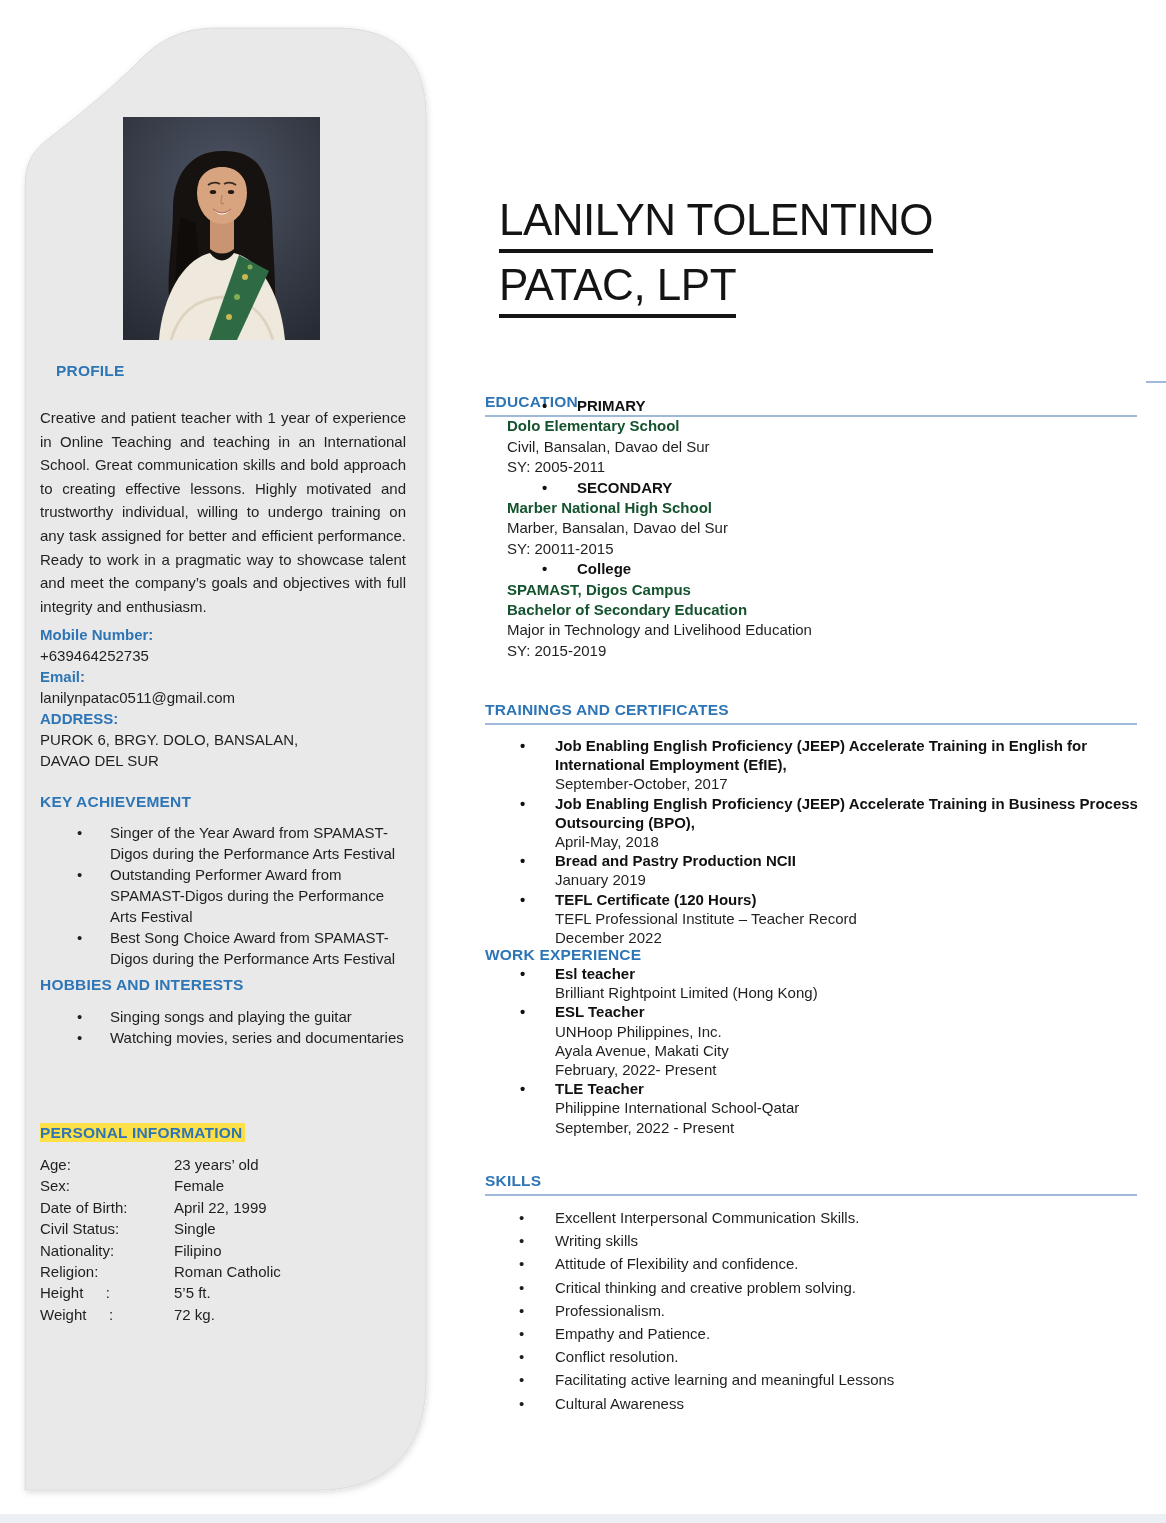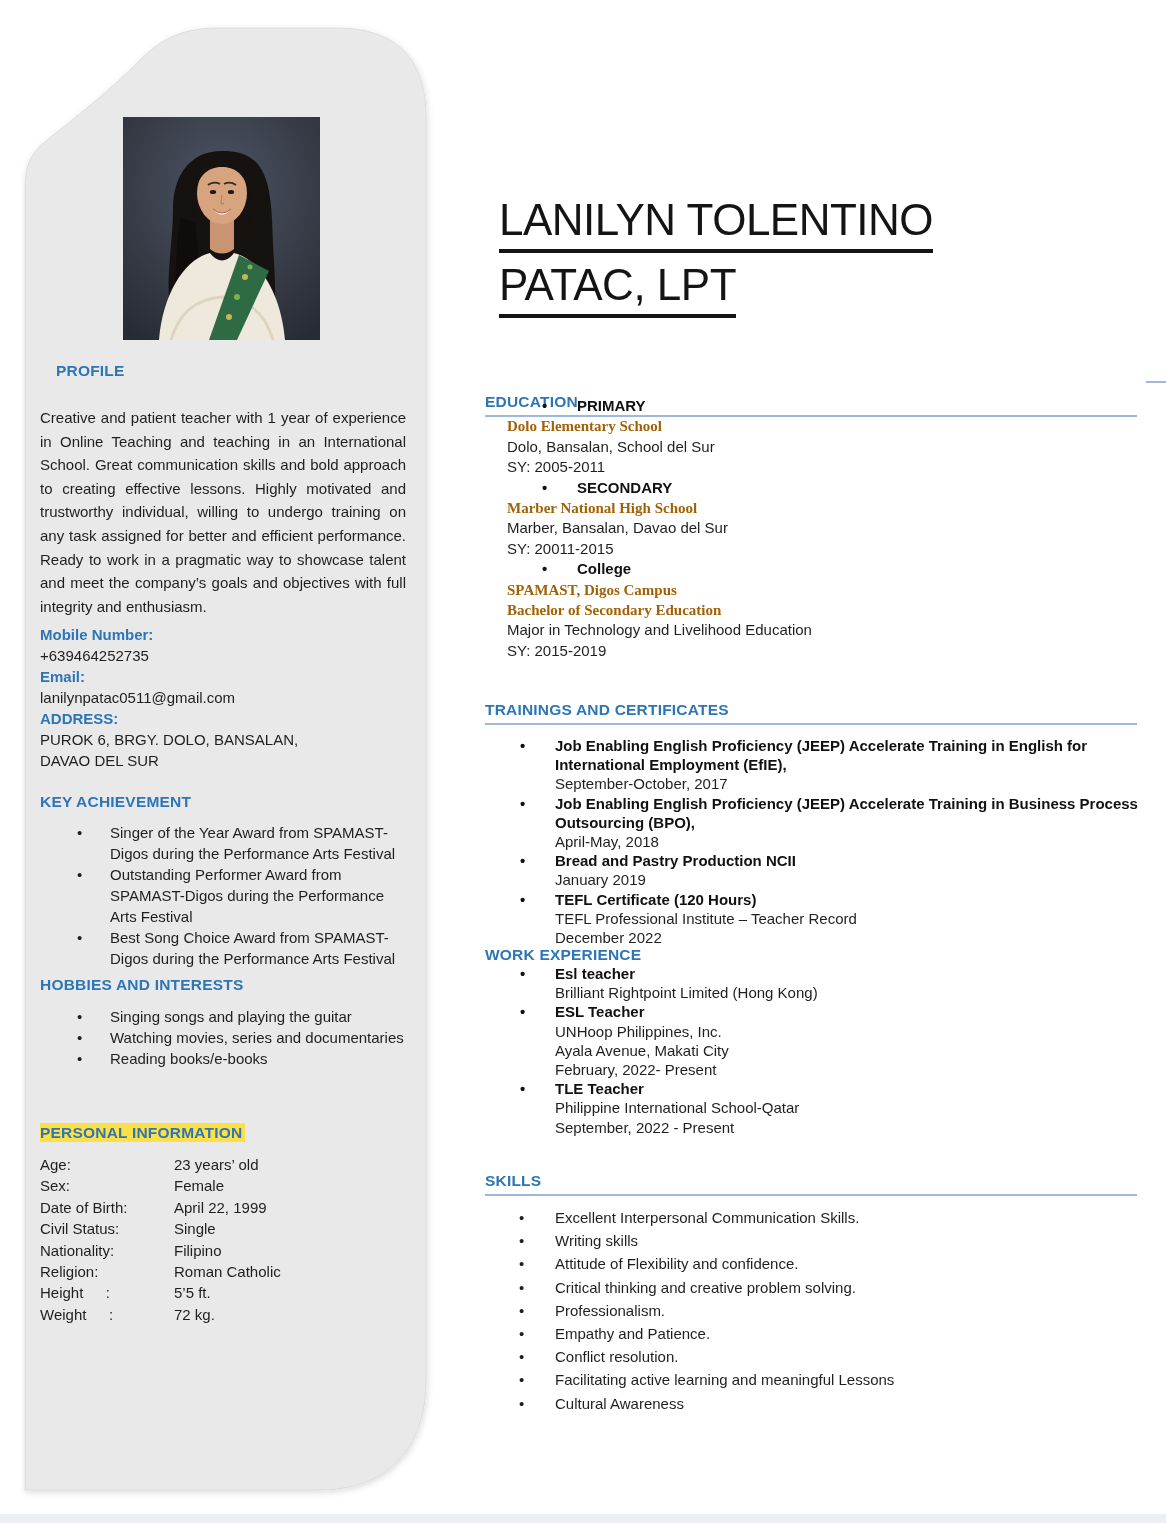"Dolo Elementary School" .edu-line.bold { color: #a16207 -> #14532d; font-family: Liberation Serif, serif -> none }
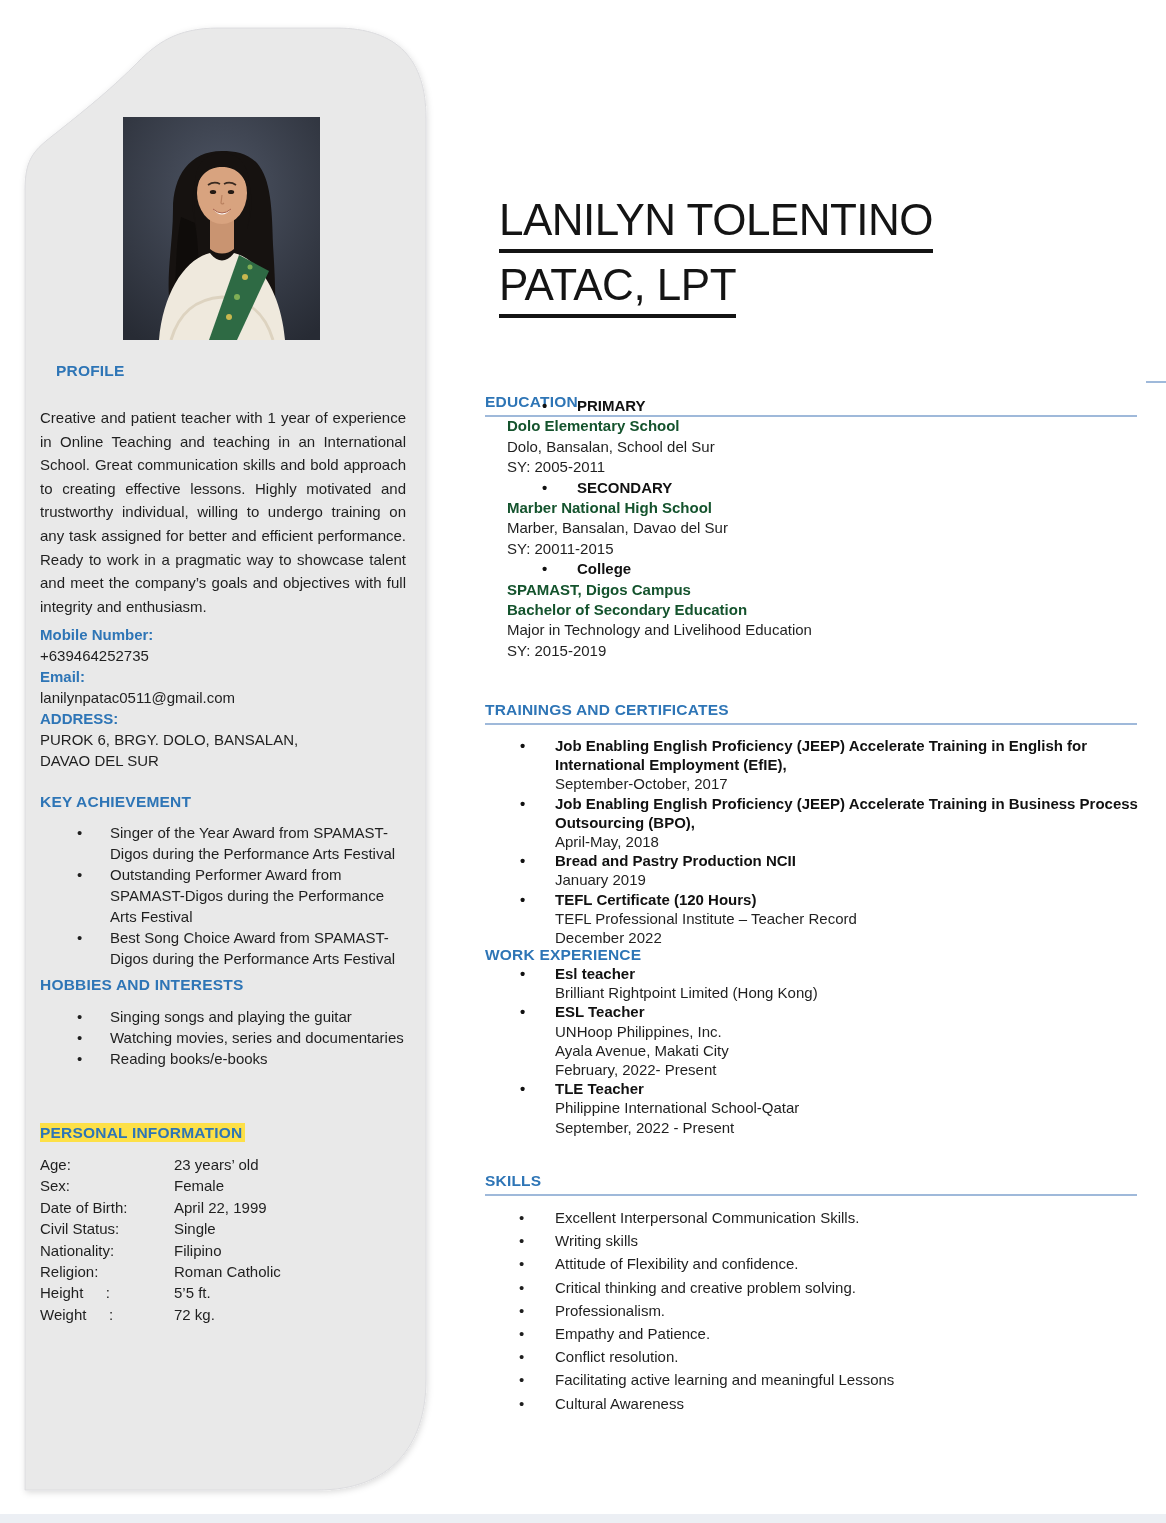"Dolo, Bansalan, School del Sur" div.edu-line { text: Dolo, Bansalan, School -> Civil, Bansalan, Davao }
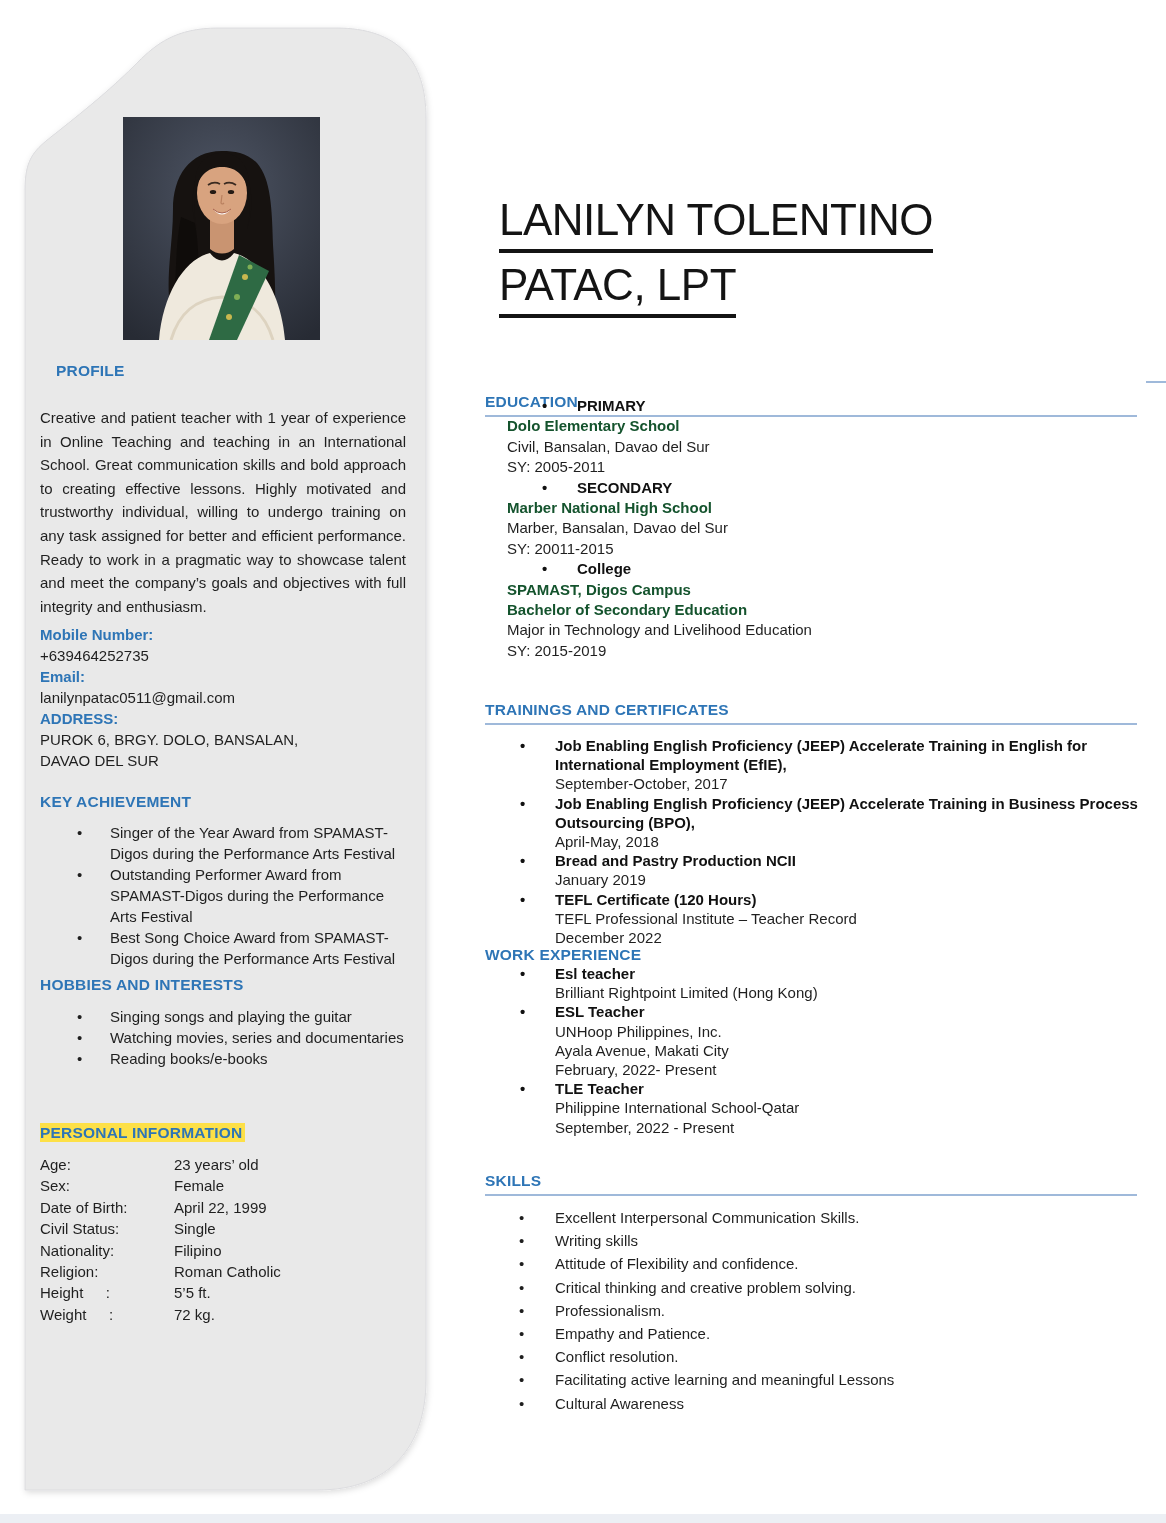"Reading books/e-books" li { html: <li>Reading books/e-books</li> -> none }
